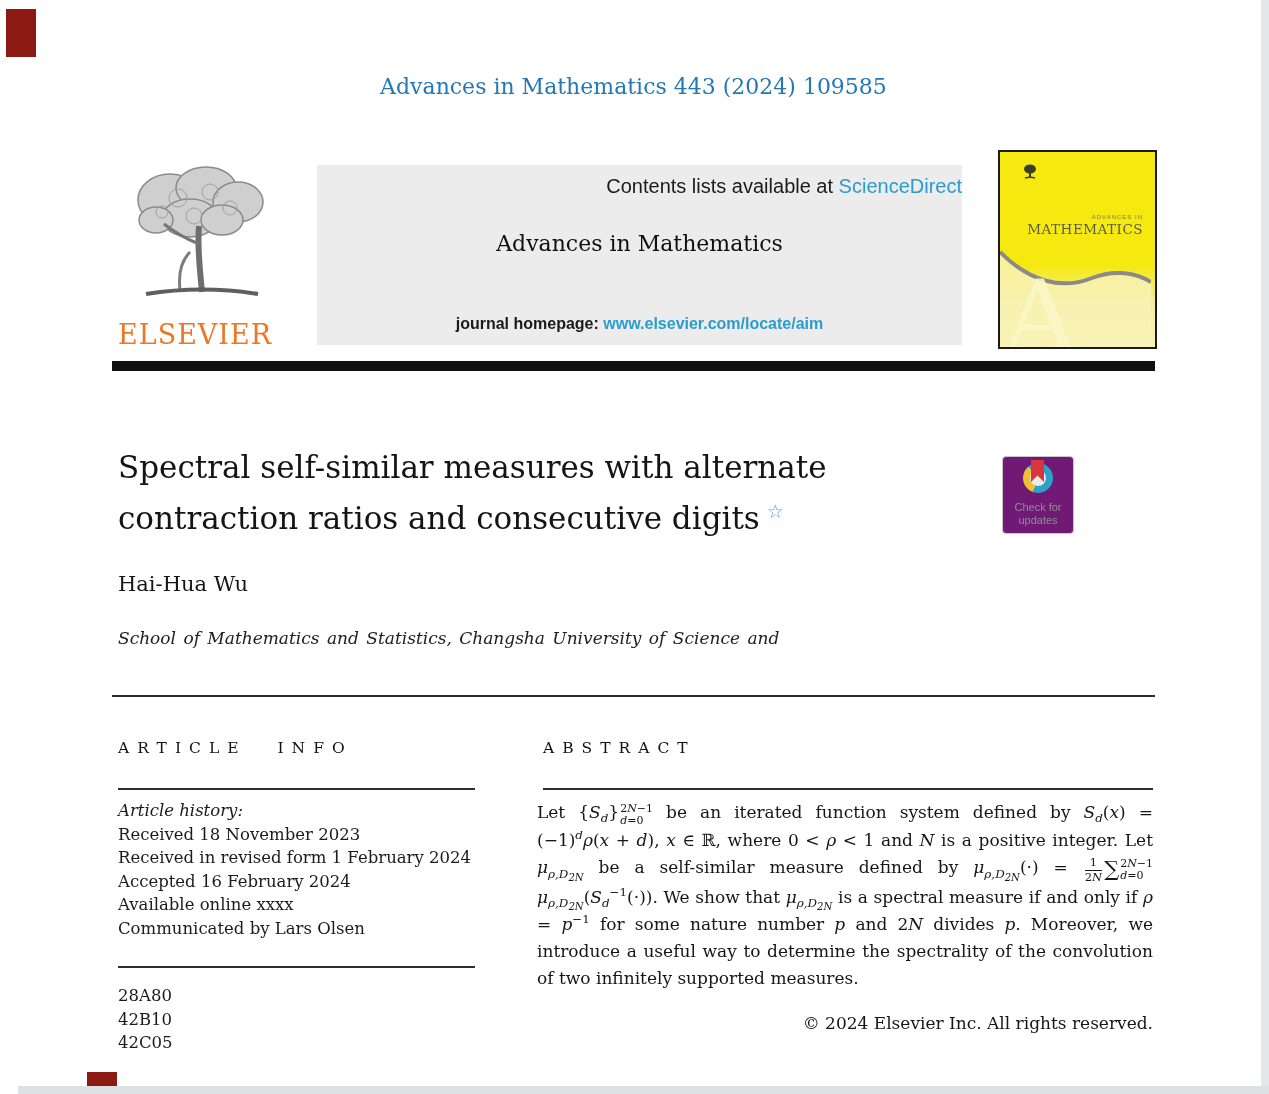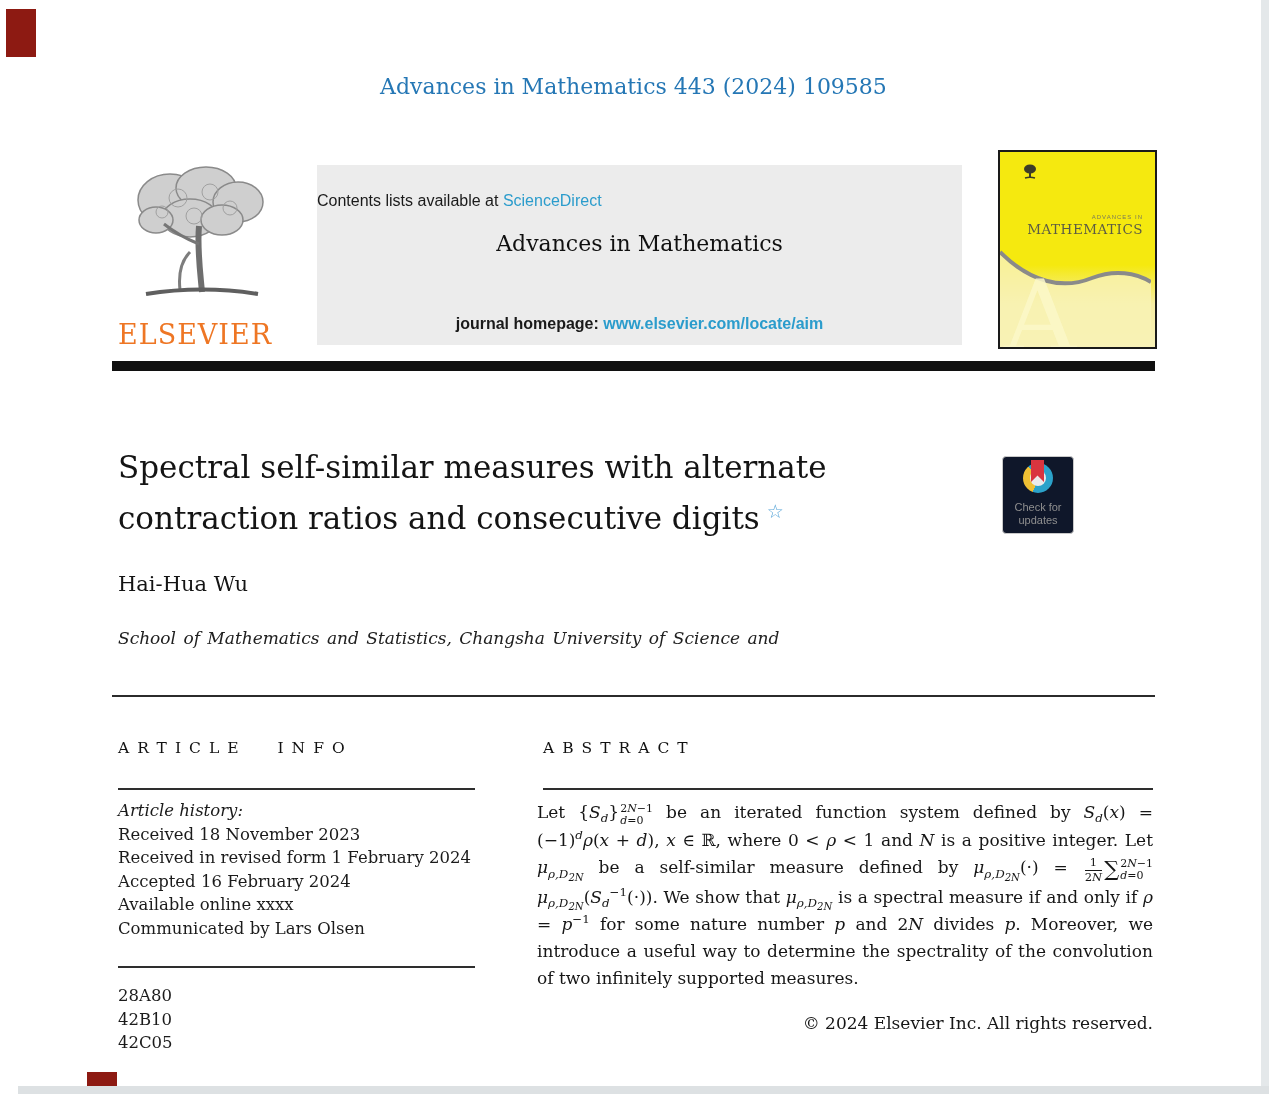"Contents lists available at" #banner-line1 { font-size: 16px -> 20px; text-align: left -> right; top: 27px -> 10px }
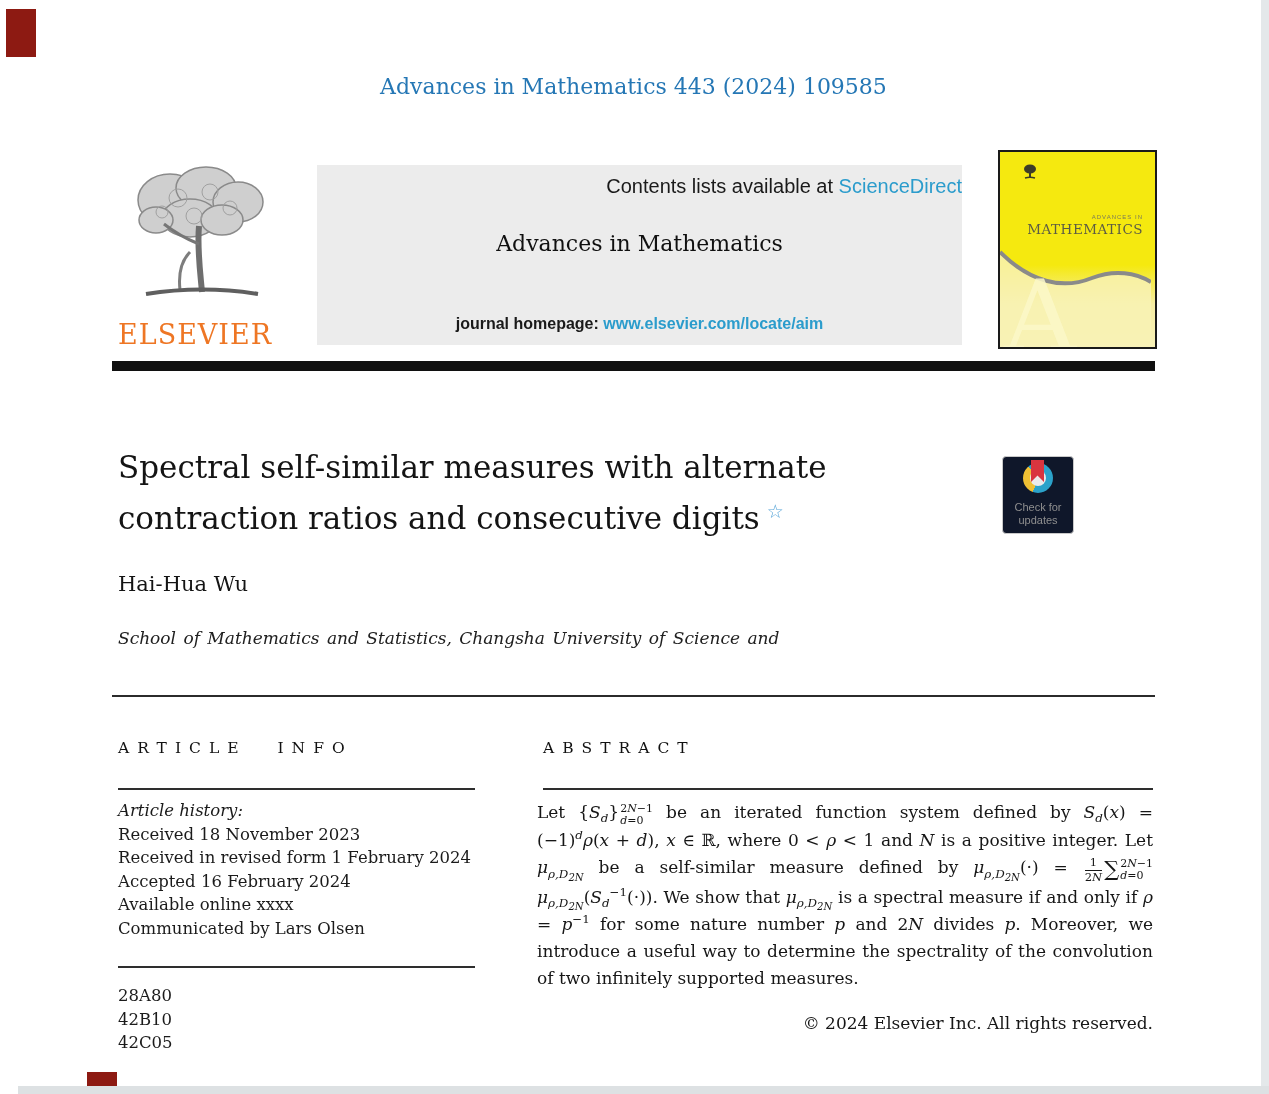"Check for updates" #badge { background: #0f172a -> #701a75 }
